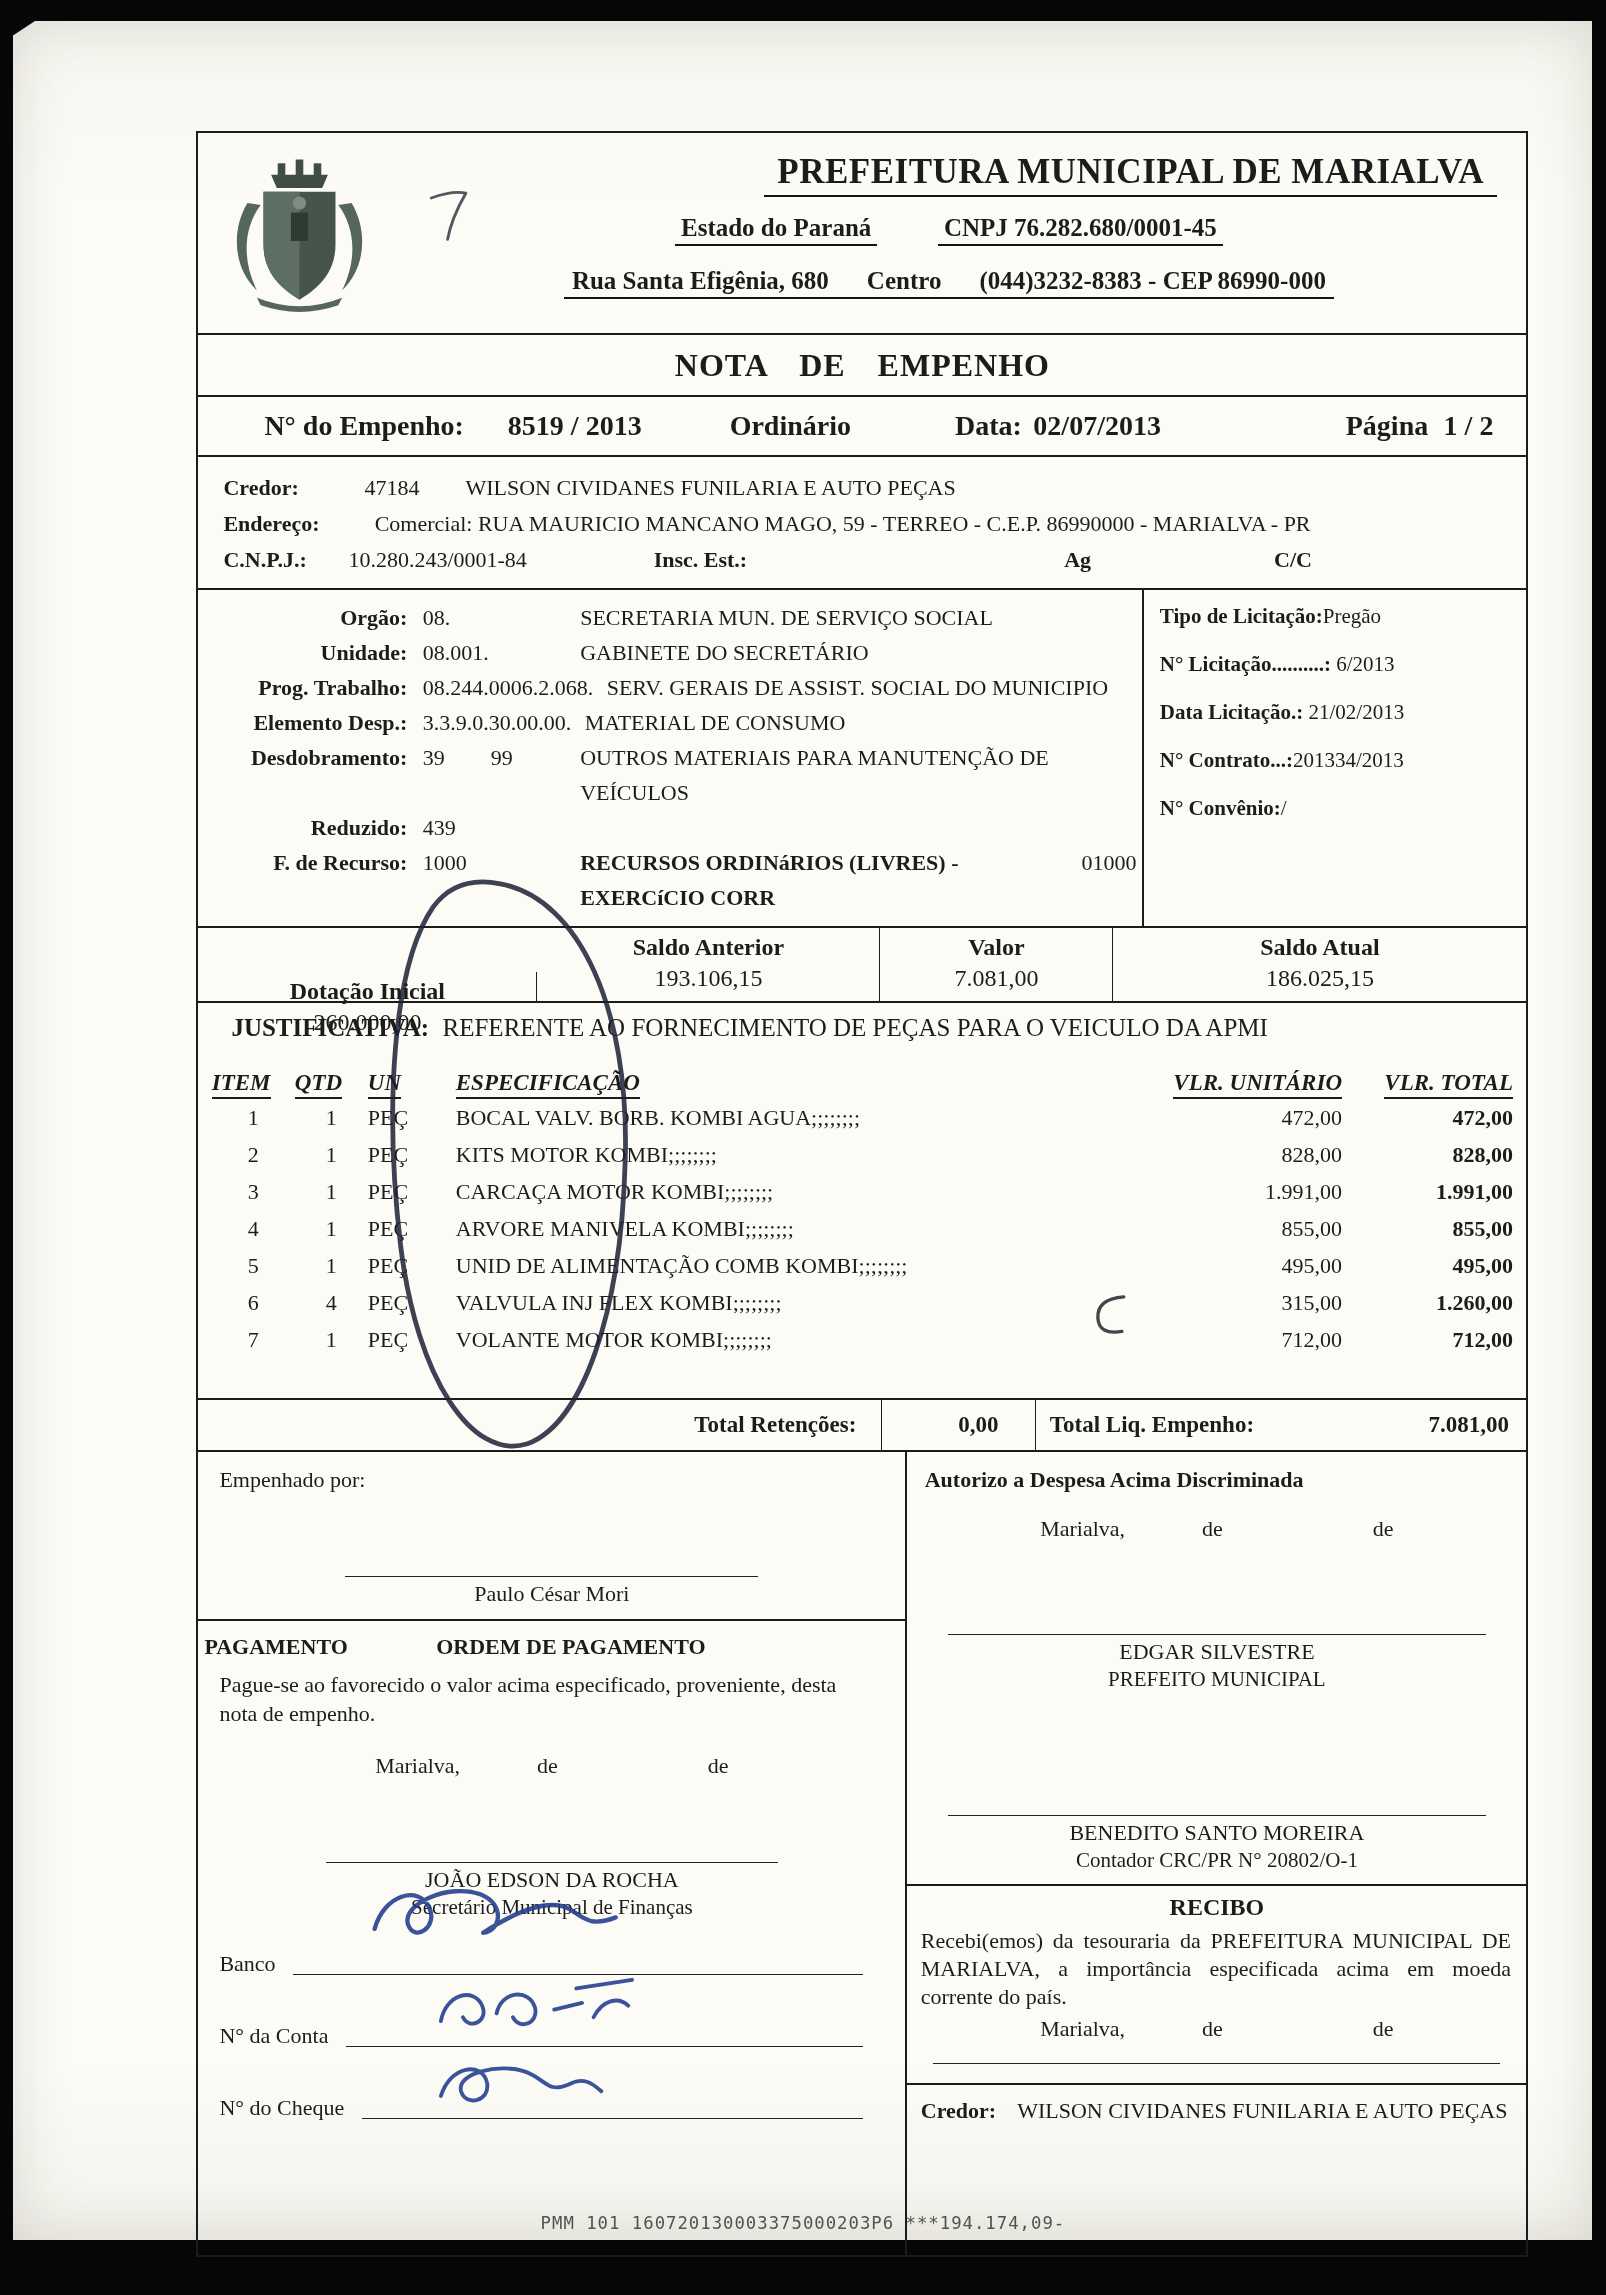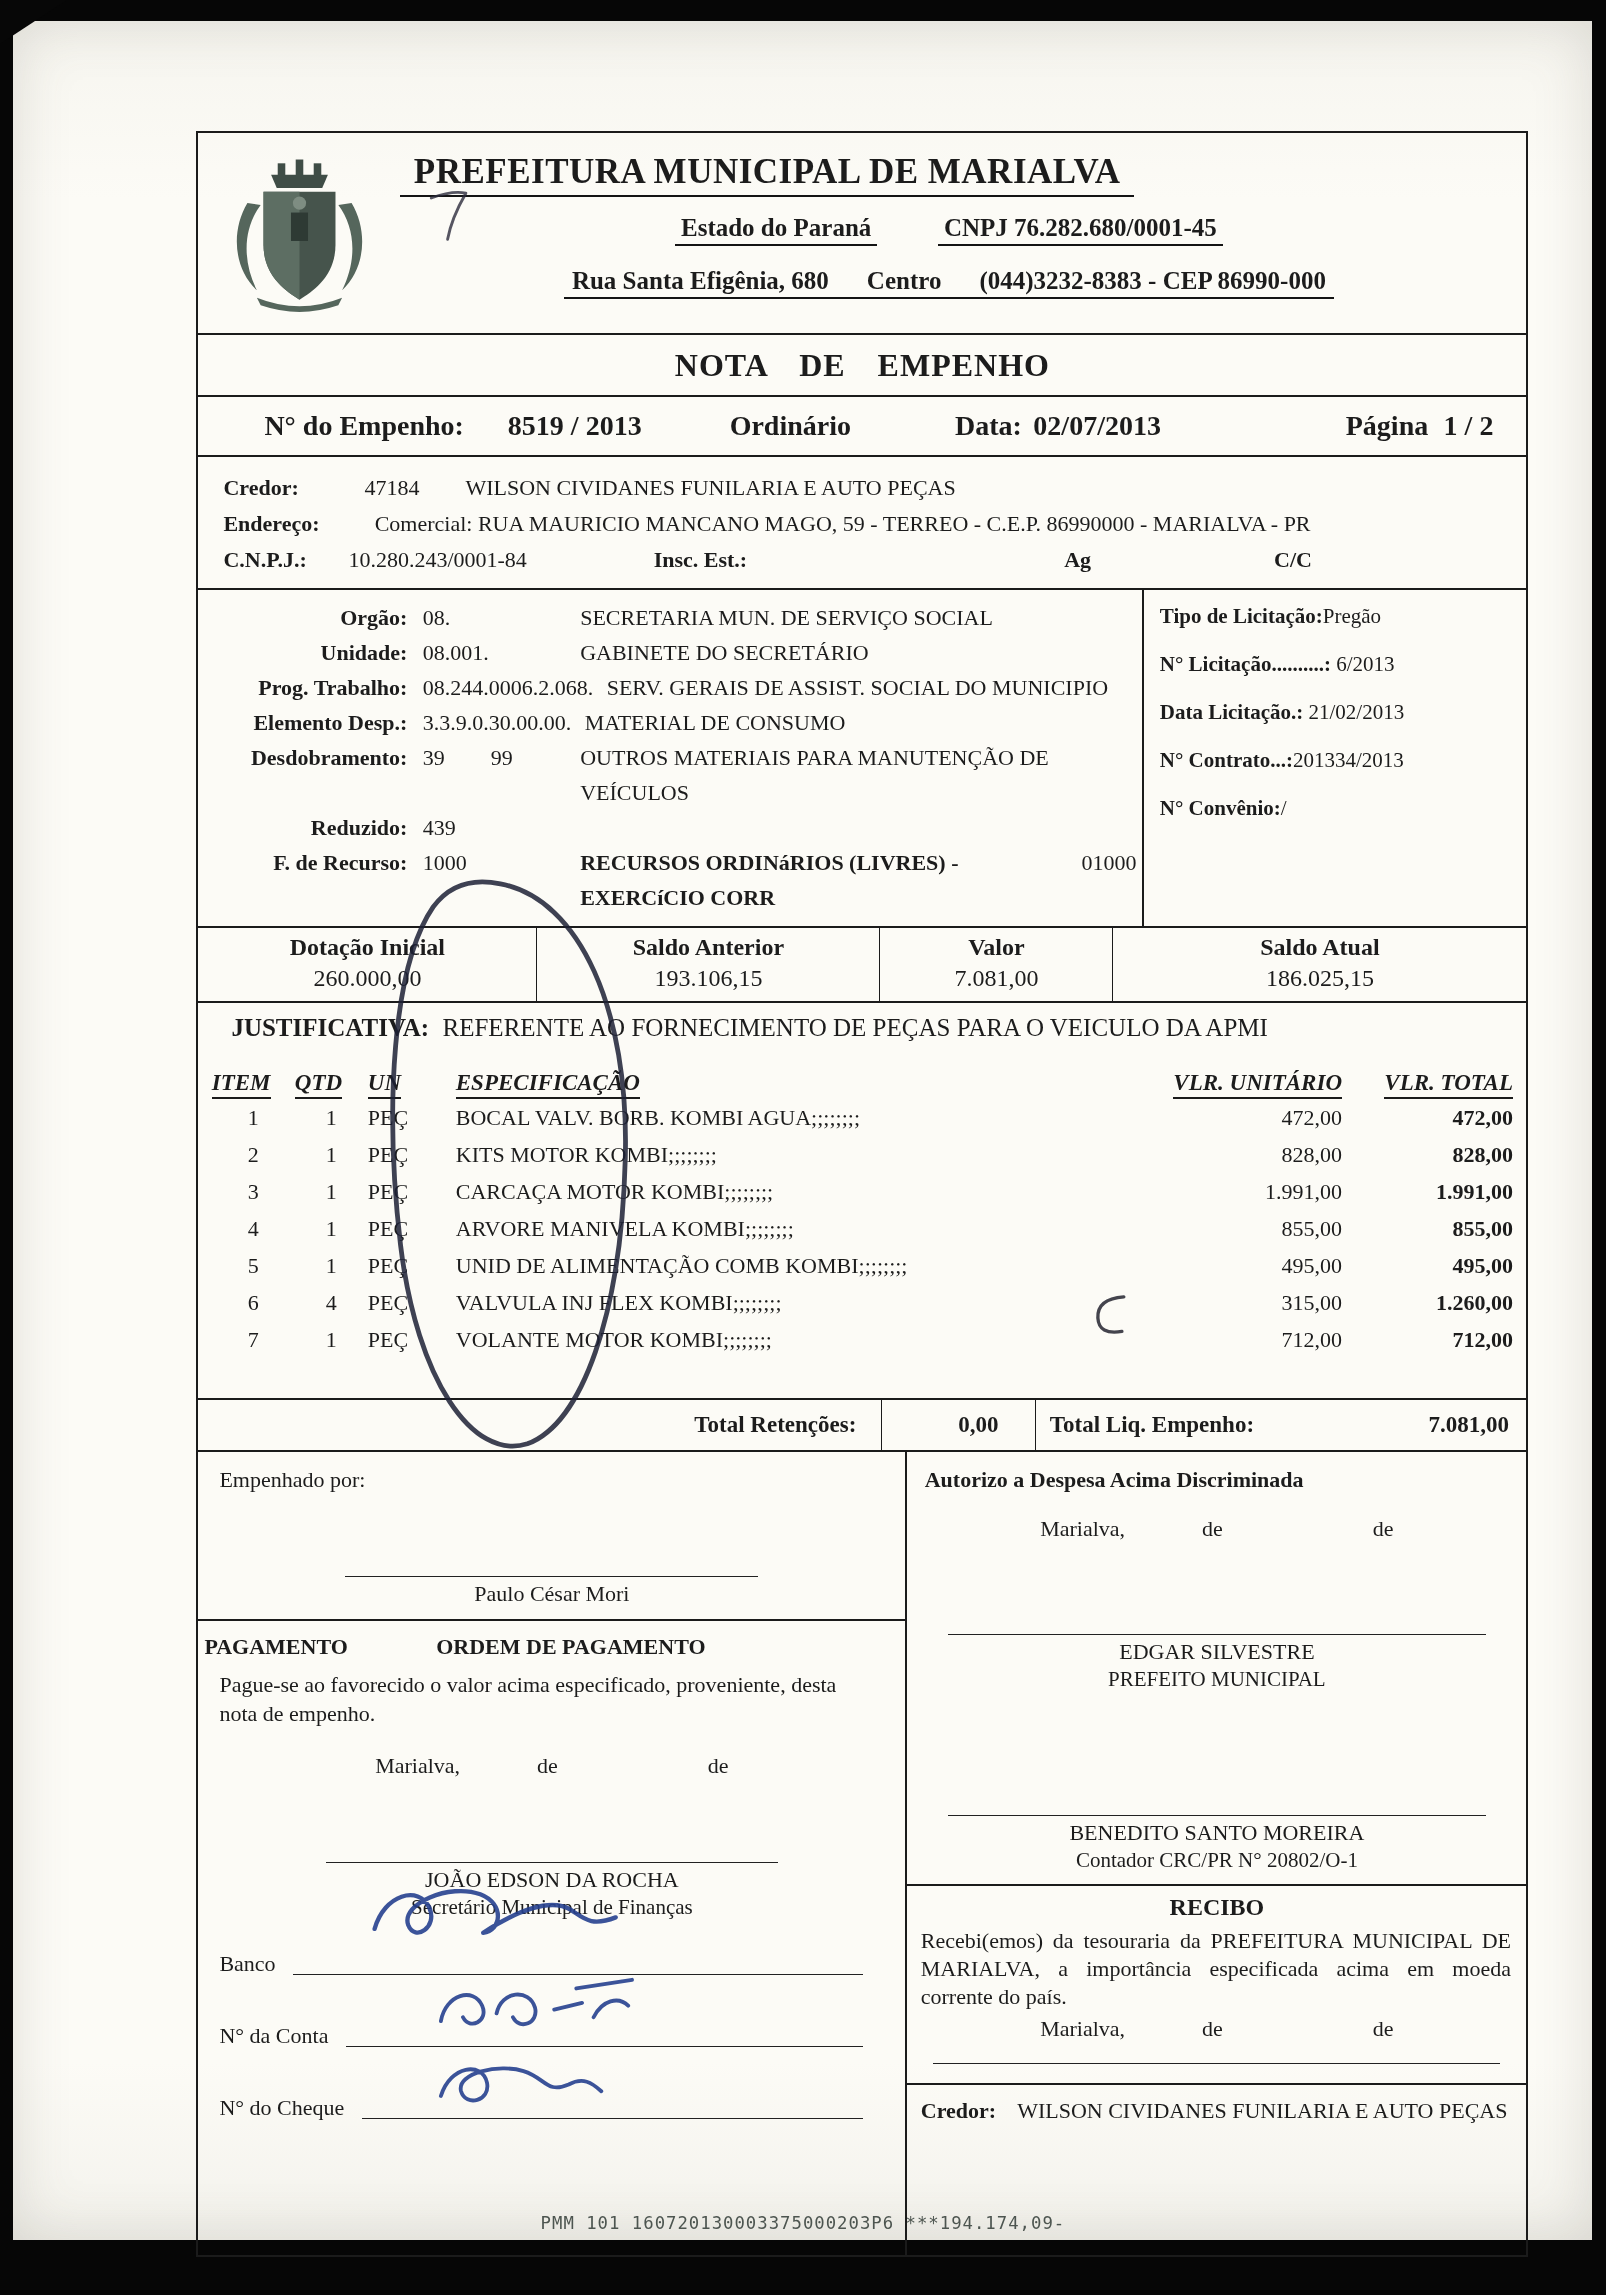"PREFEITURA MUNICIPAL DE MARIALVA" .hdr-text { text-align: left -> right }
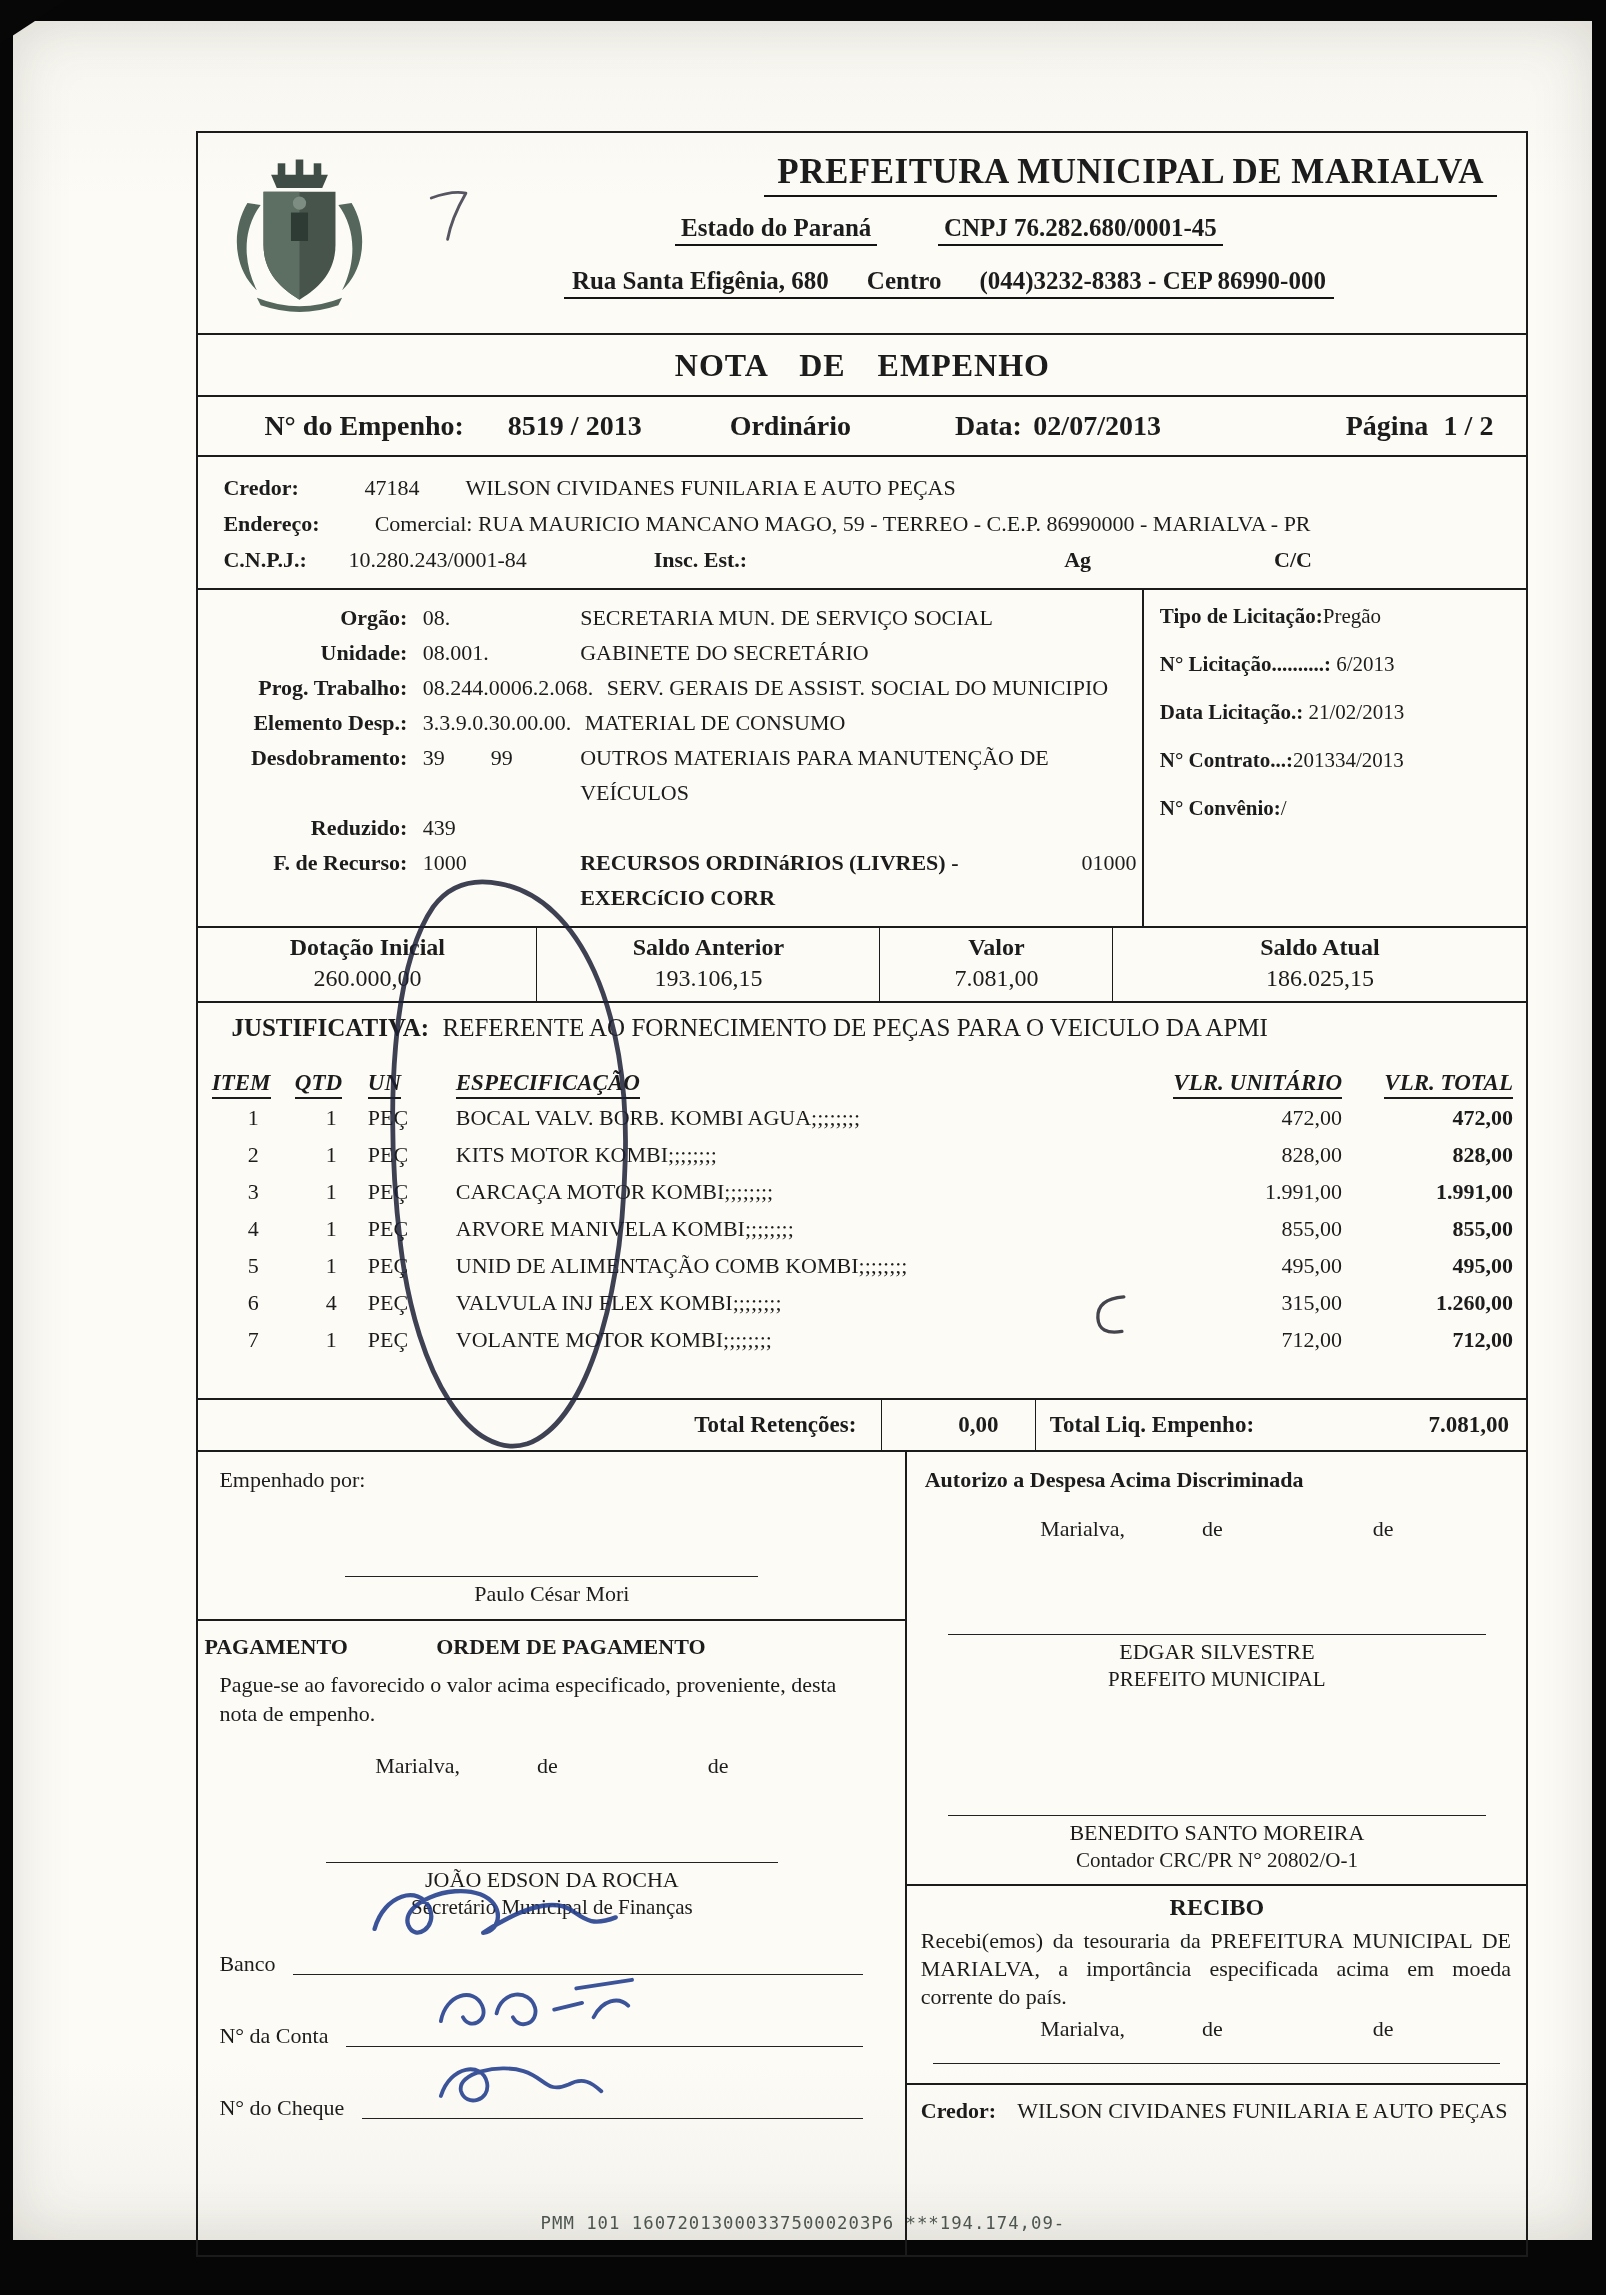"Dotação Inicial" .s1 { margin-top: none -> 44px }
